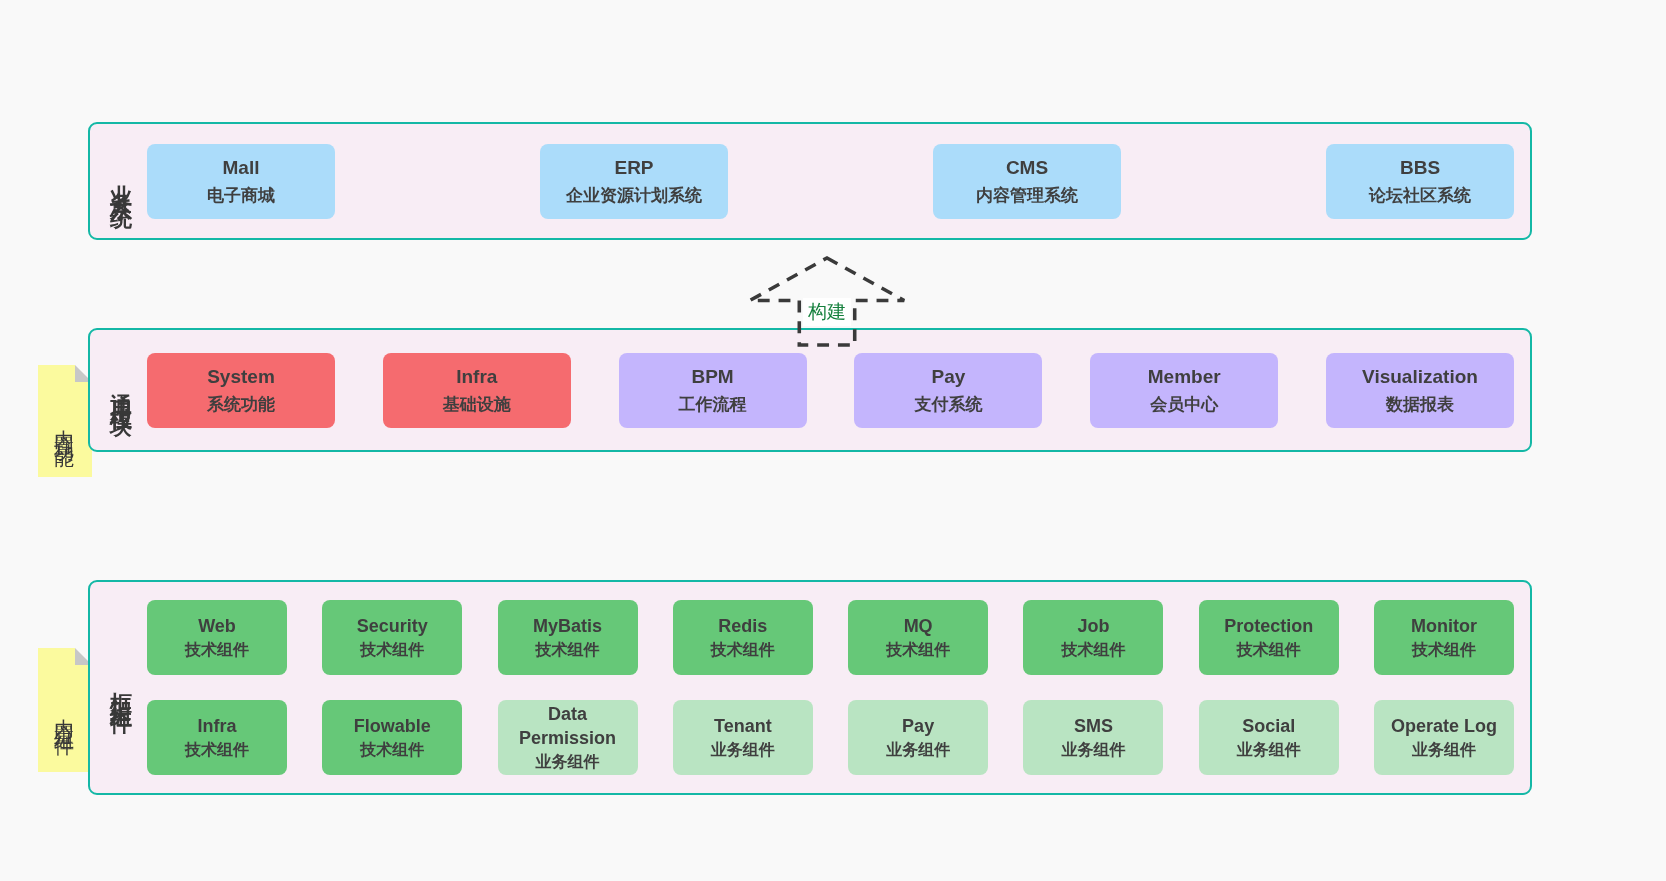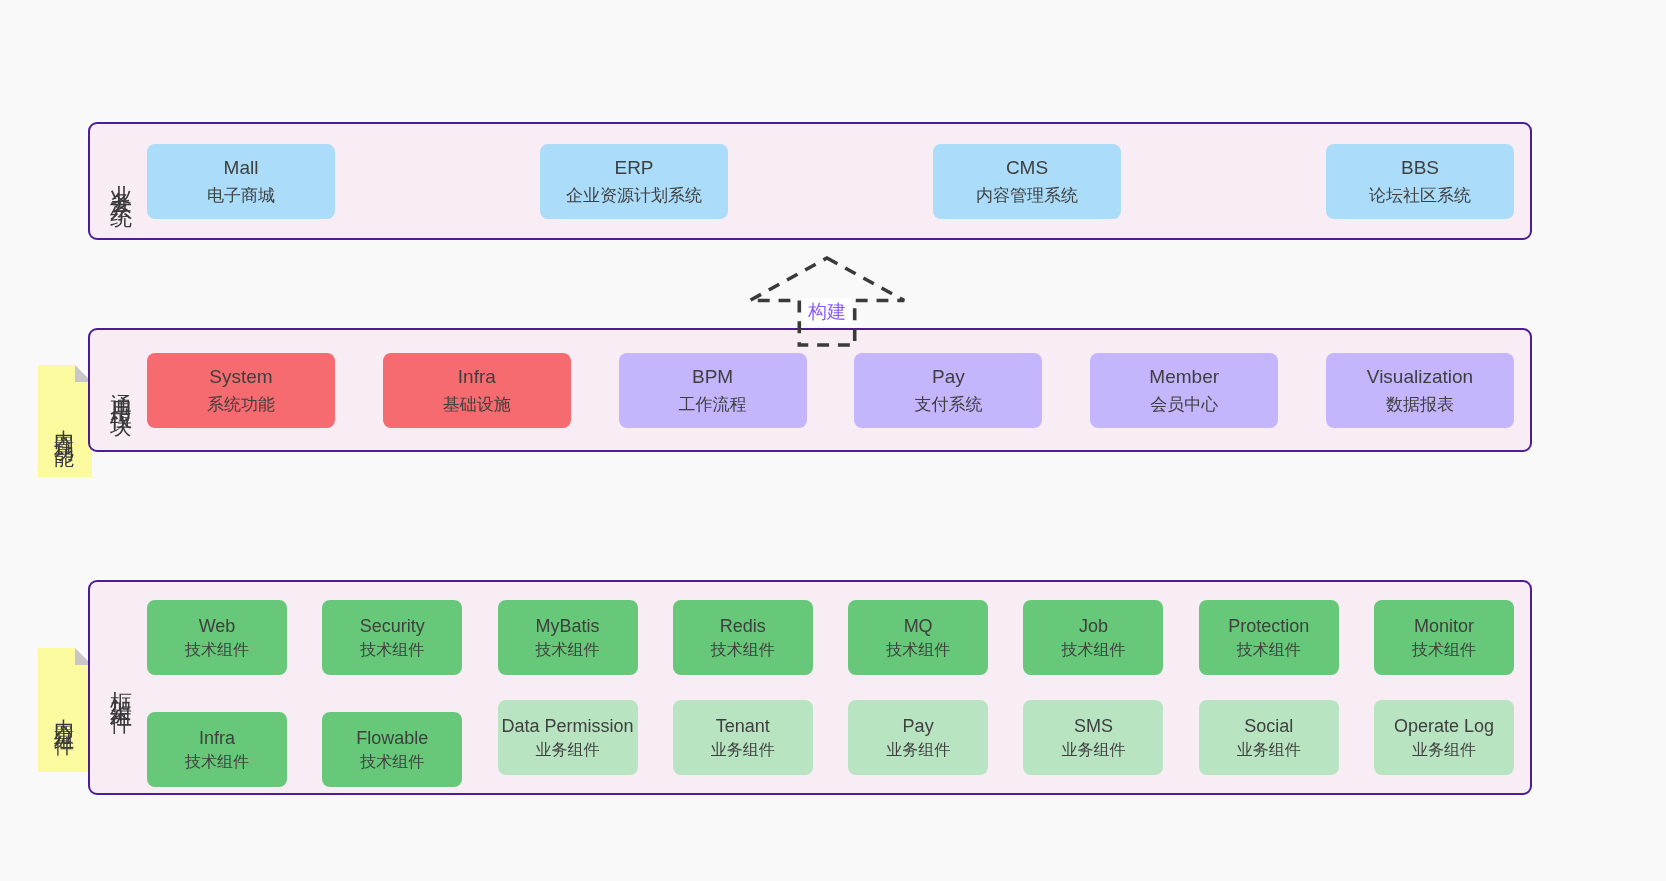"Mall" .panel { border: 2px solid #4c1d95 -> 2px solid #14b8a6; font-weight: none -> bold }
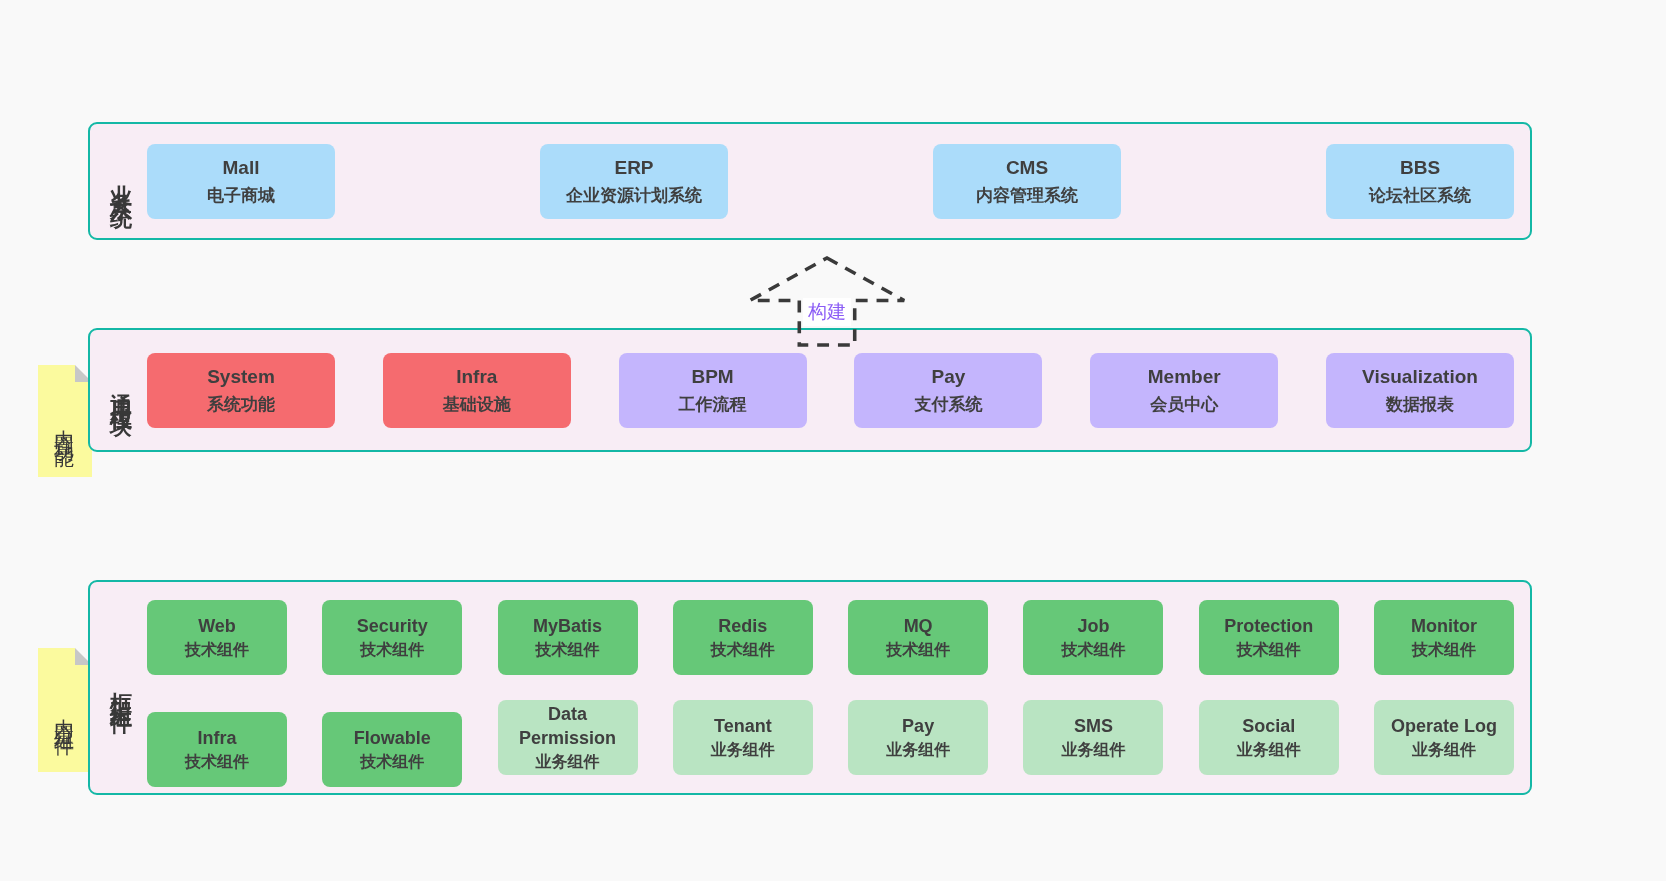"构建" .arrow-label { color: #8b5cf6 -> #15803d }
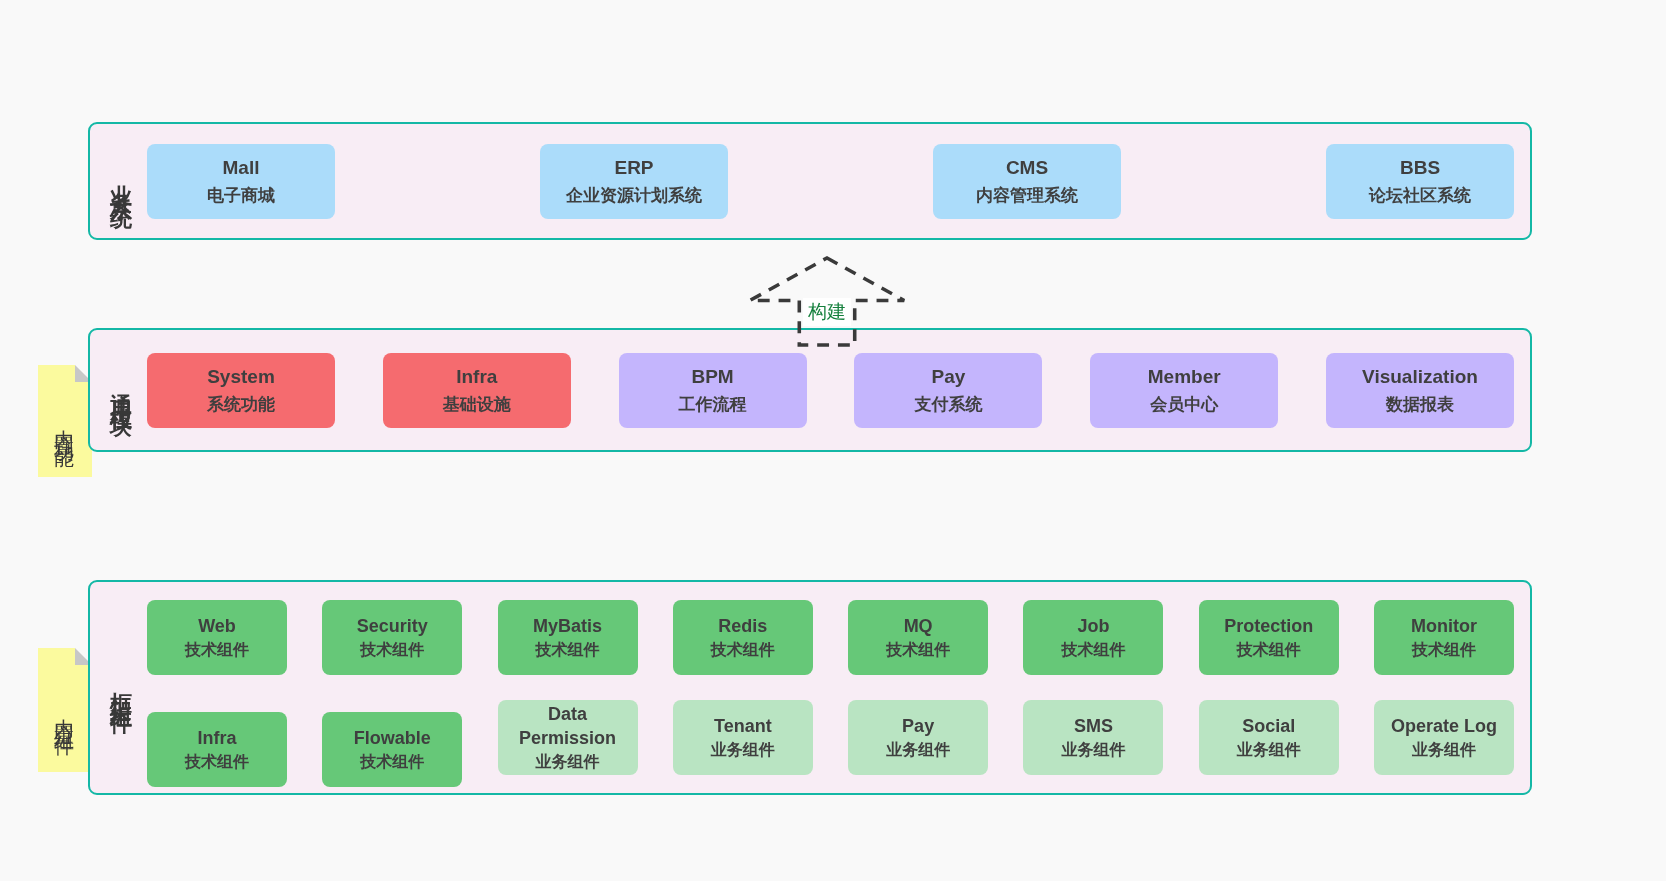"Web" .box.green { margin-top: 12px -> none }
